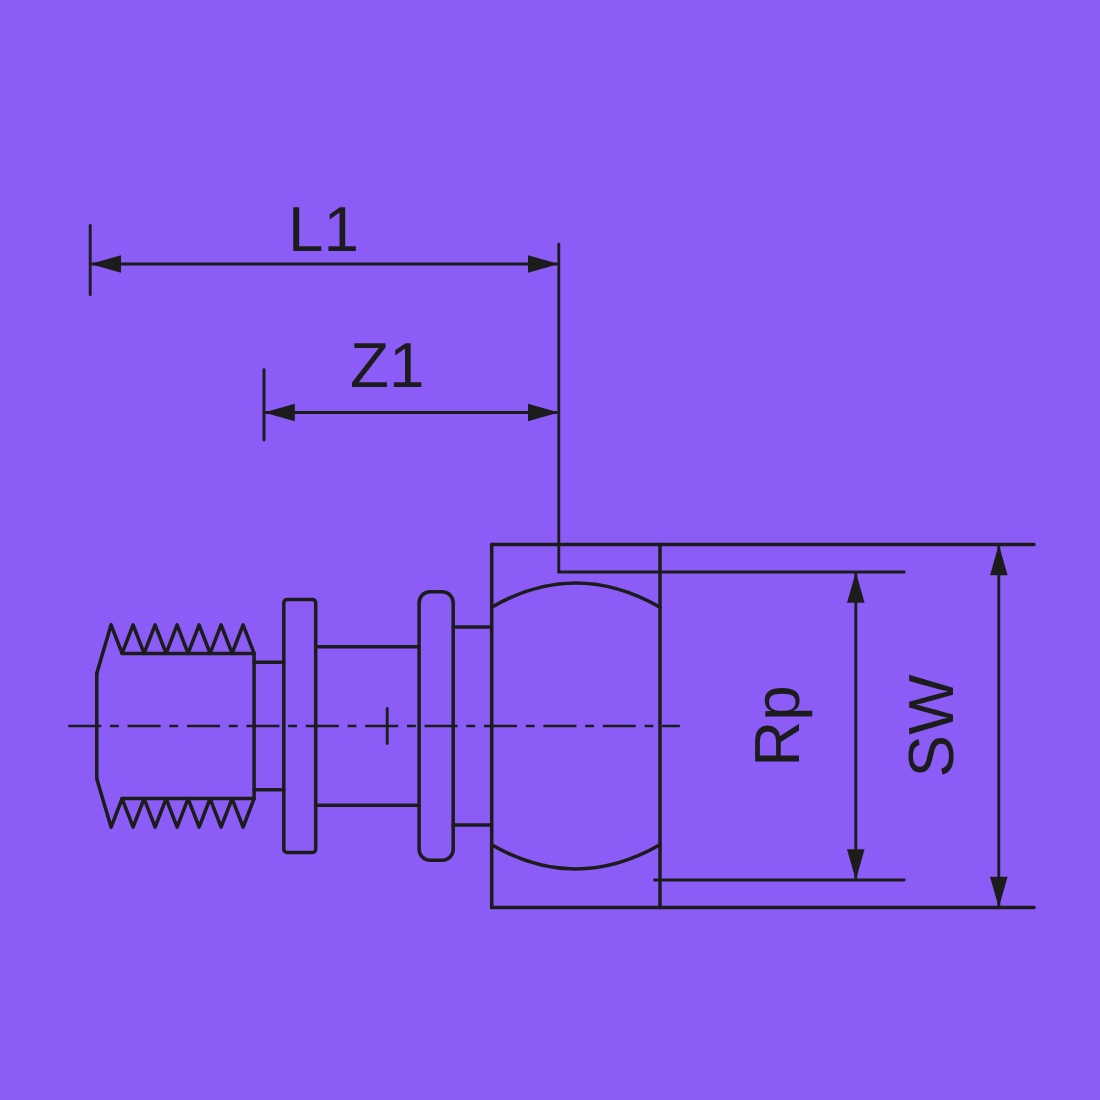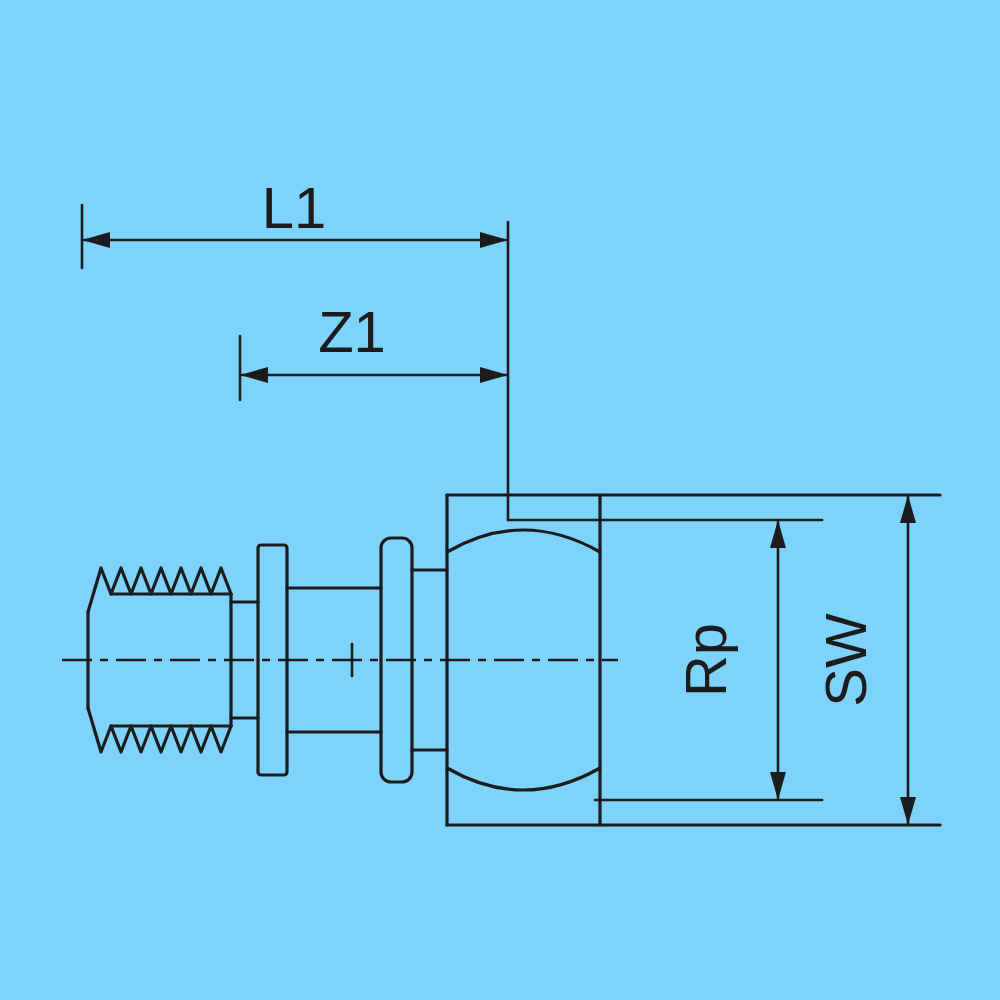"L1" #drawing-stage { background: #7dd3fc -> #8b5cf6 }
